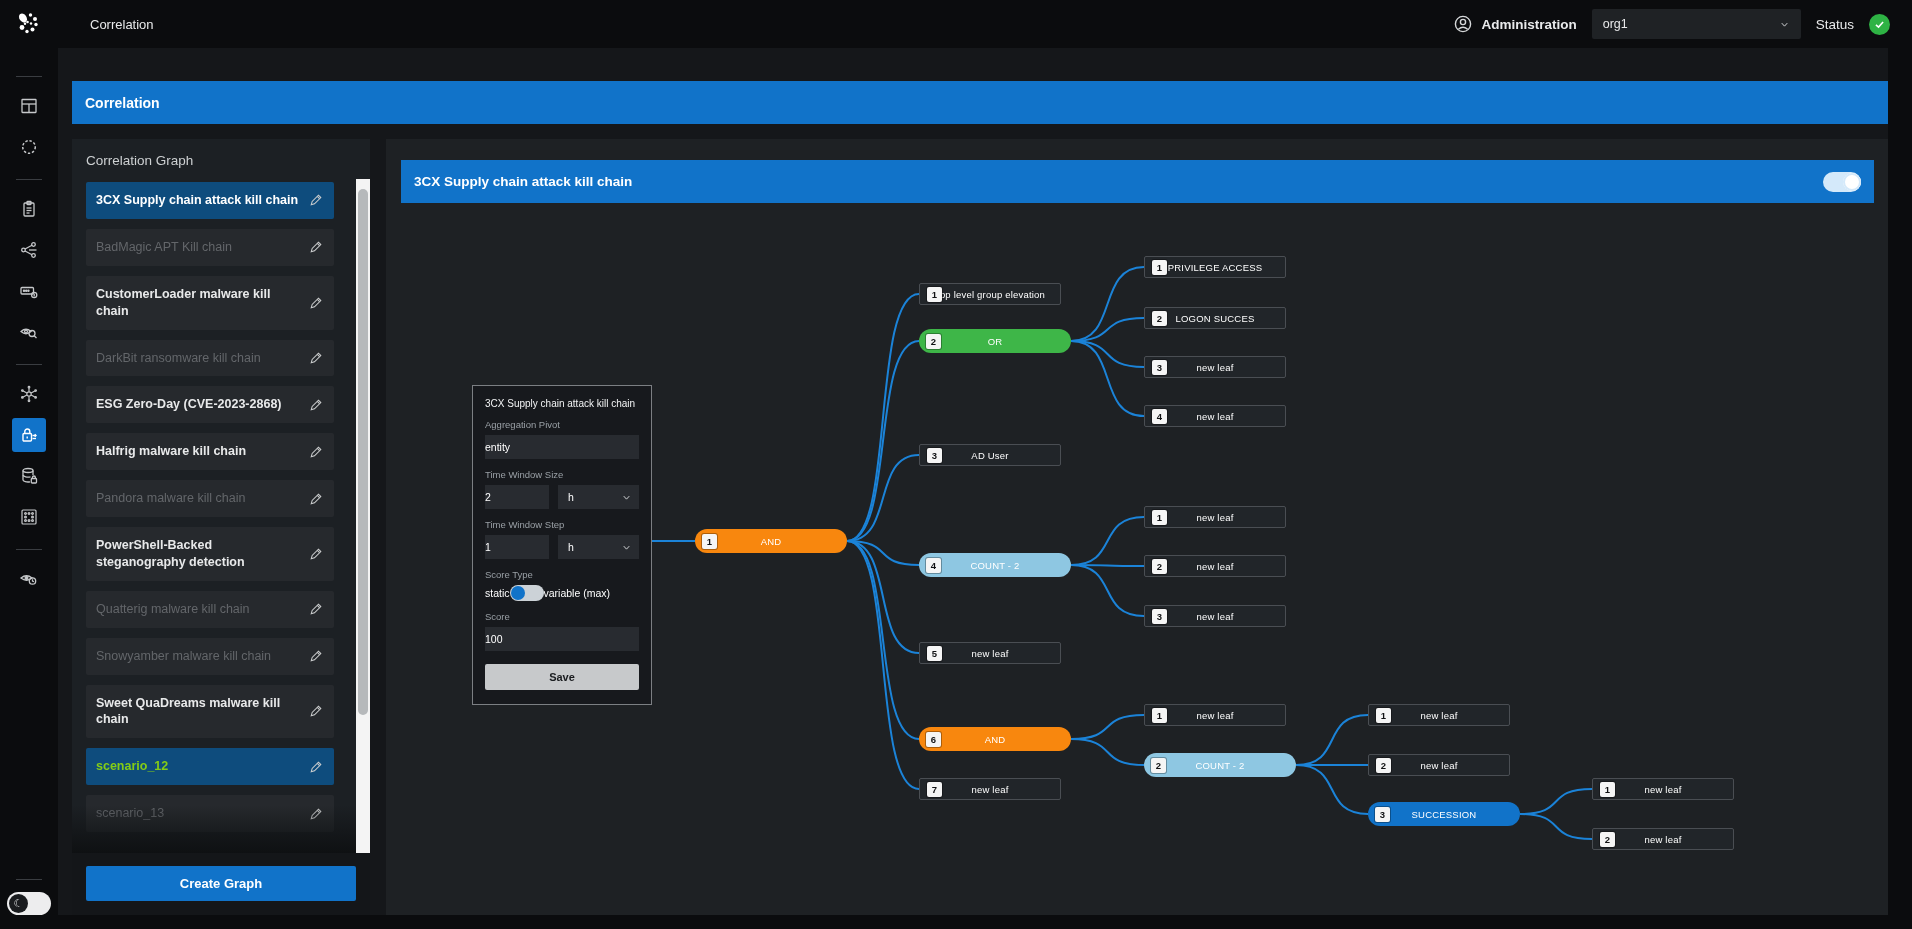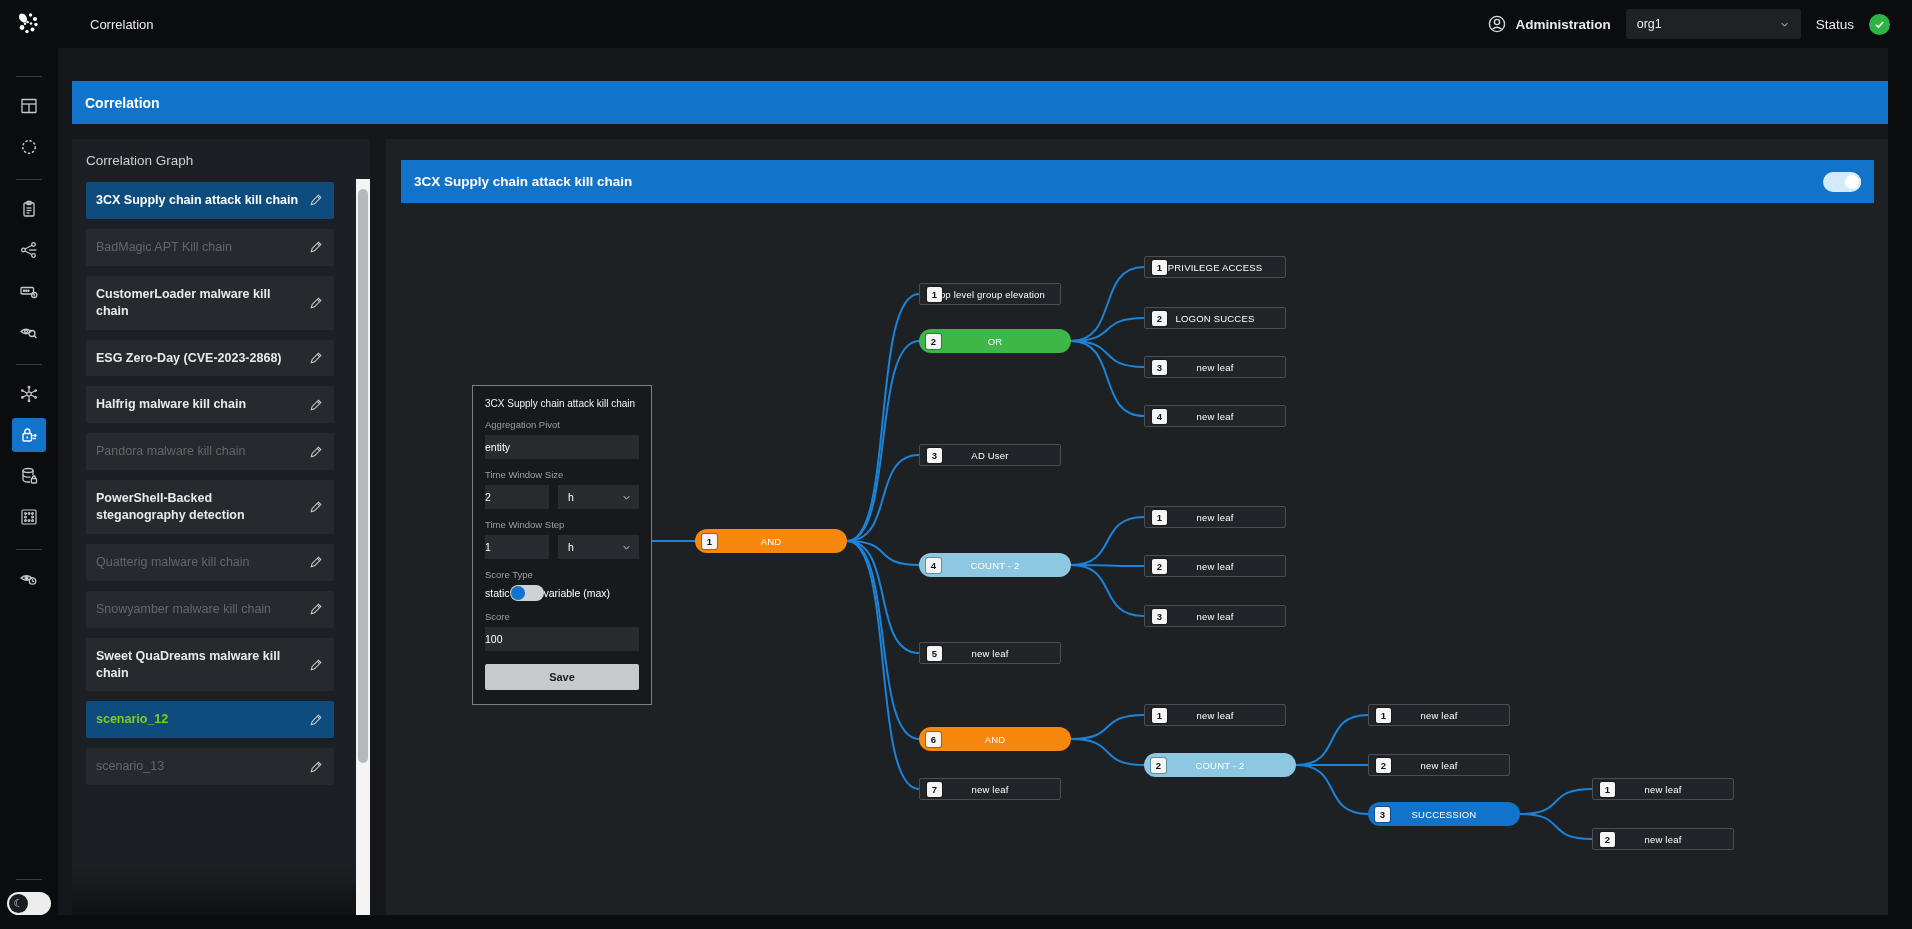"org1" .org-select { width: 175px -> 209px }
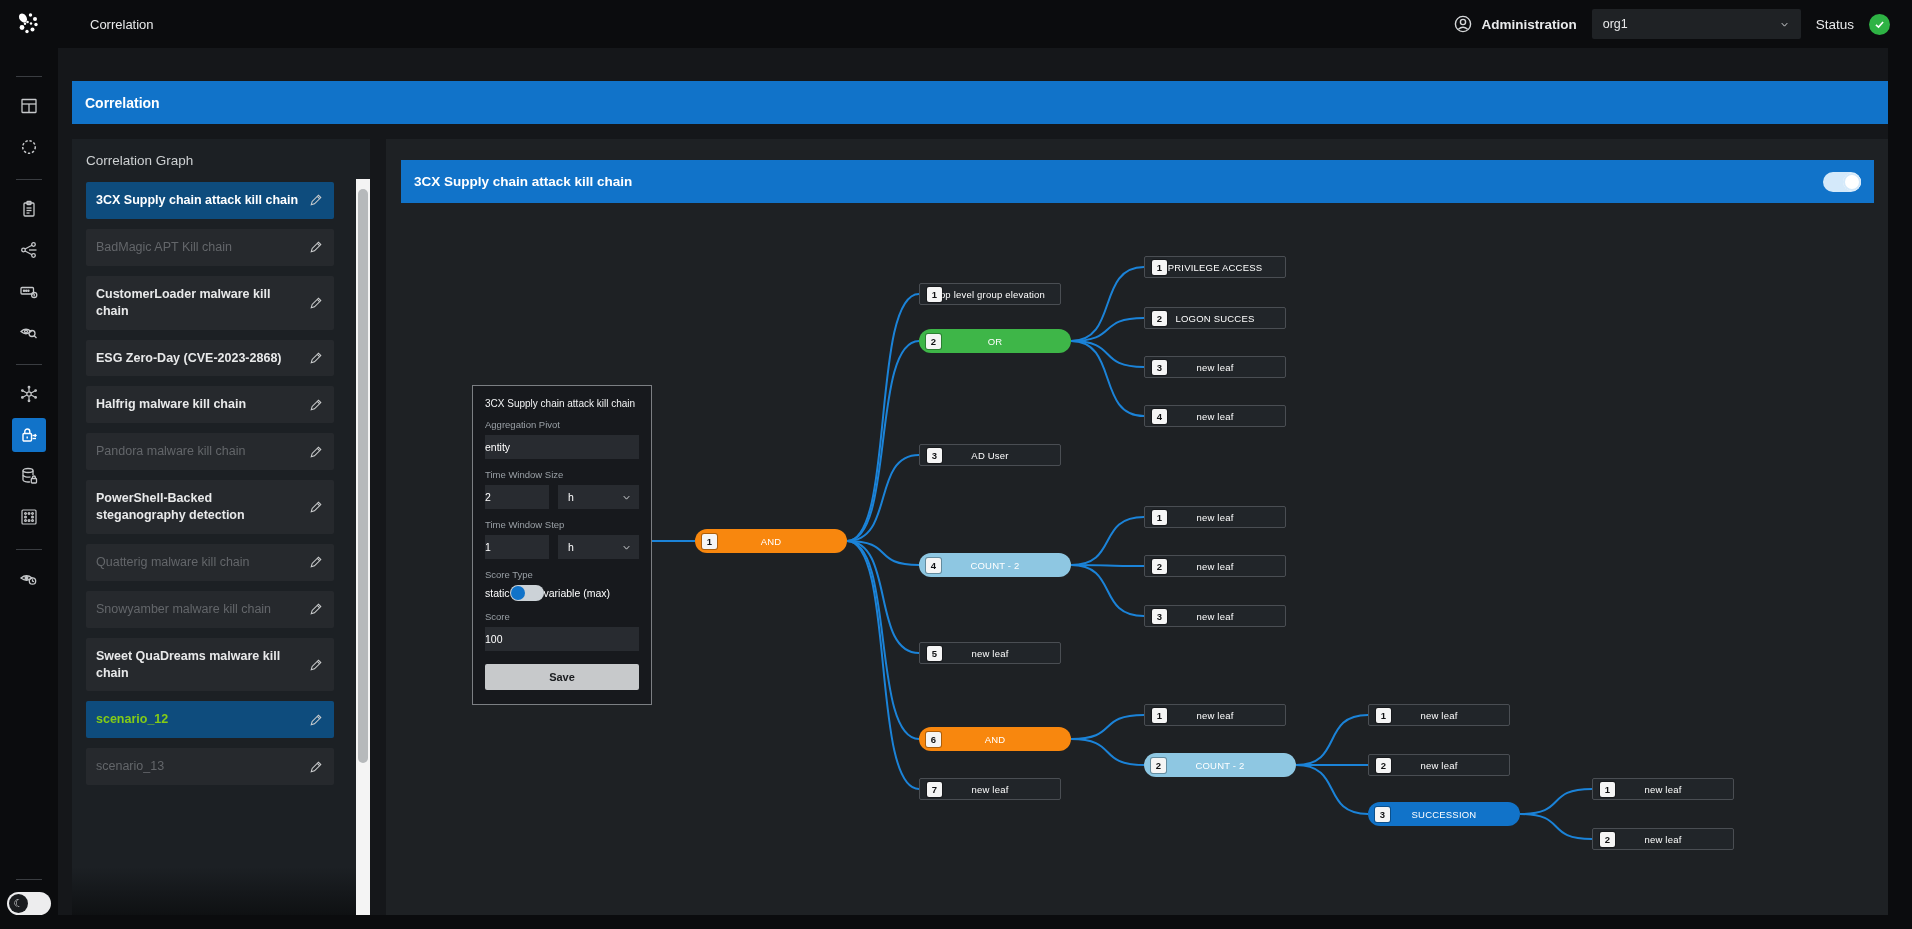"DarkBit ransomware kill chain" div.list-item { html: none -> <div> <span>DarkBit ransomware kill chain</span> <span><svg> <g> <path></path> <path></path> </g> </svg></span> </div> }
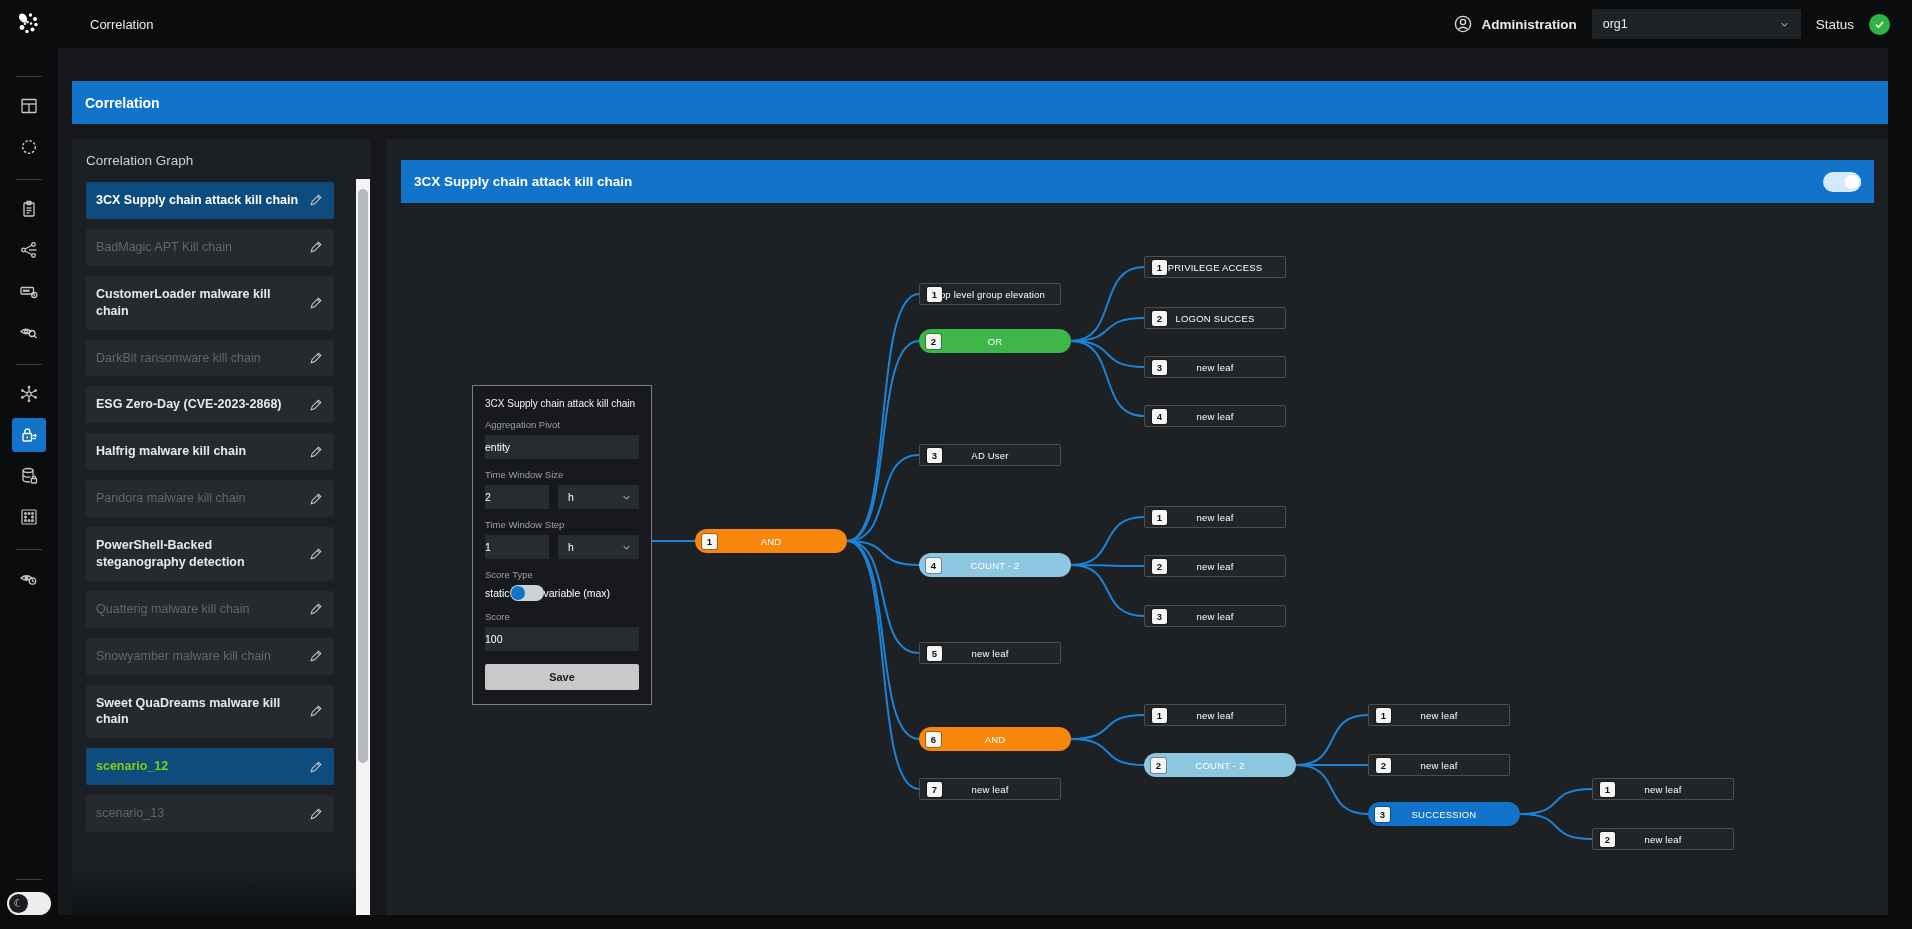"Create Graph" div.list-foot { html: none -> <div> <button>Create Graph</button> </div> }
